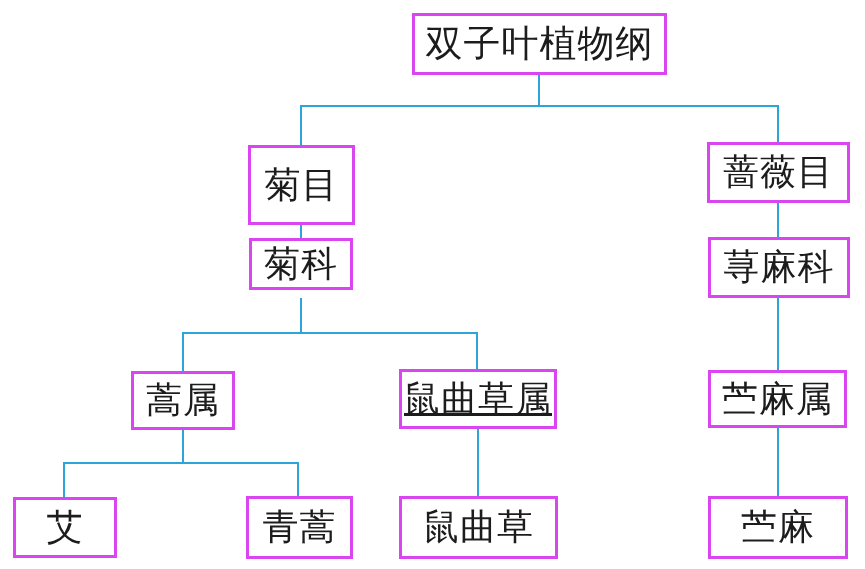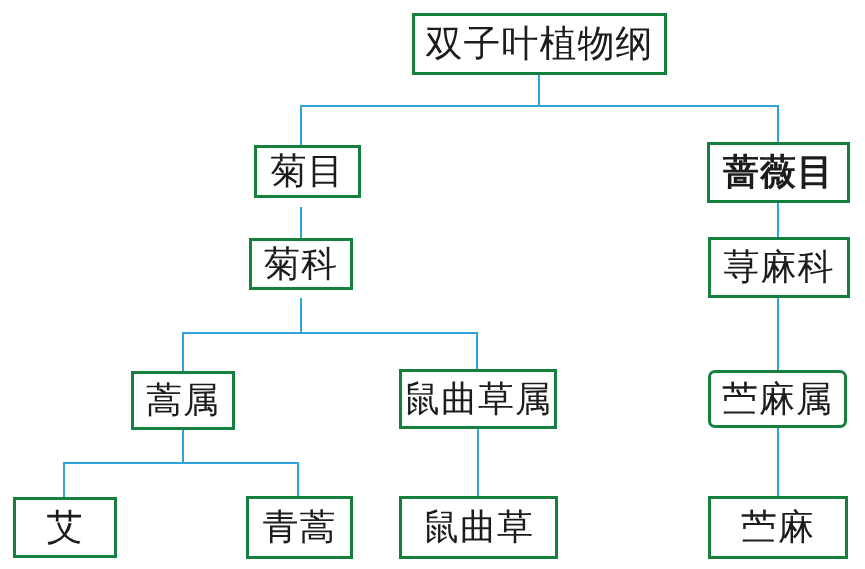"双子叶植物纲" .node { border: 3px solid #15803d -> 3px solid #d946ef }
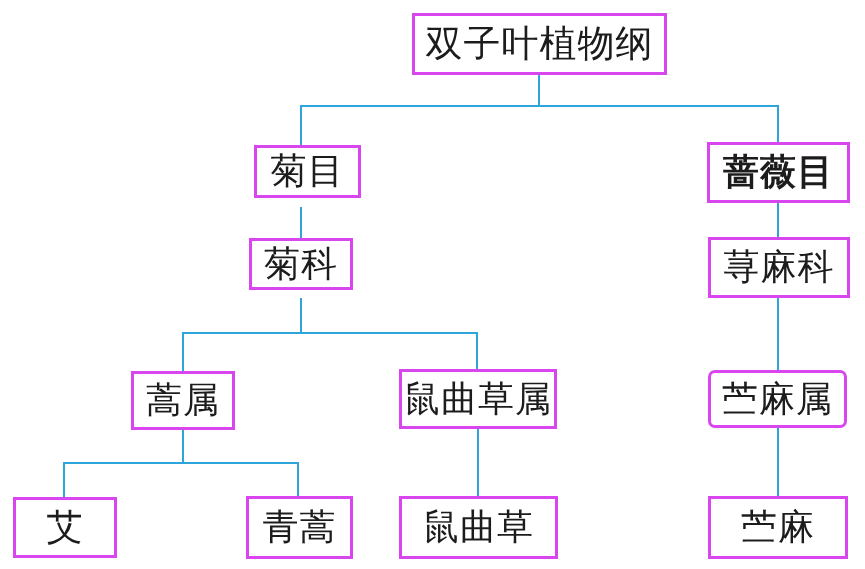"菊目" div.node { height: 53px -> 80px; margin-left: 6px -> none }
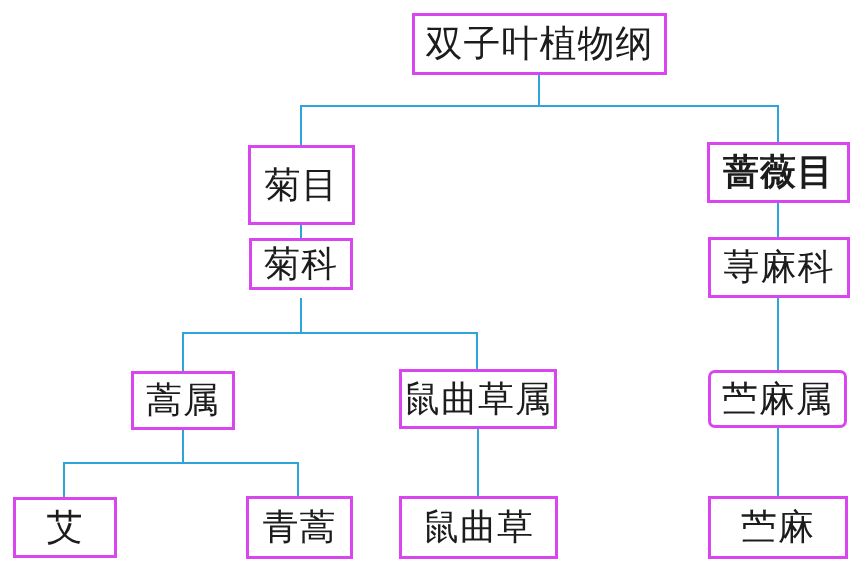"蔷薇目" div.node { font-weight: bold -> none }
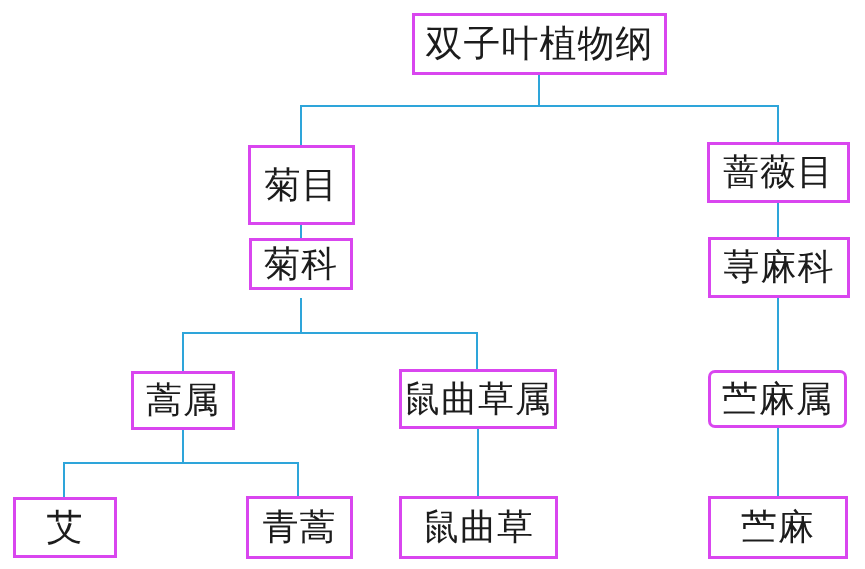"鼠曲草属" div.node { text-decoration: none -> underline }
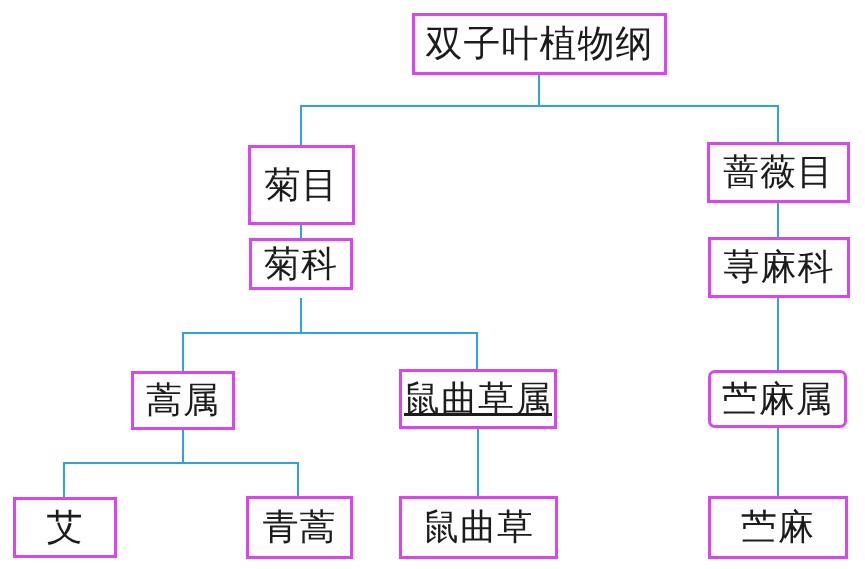"苎麻属" div.node { border-radius: 7px -> none }
